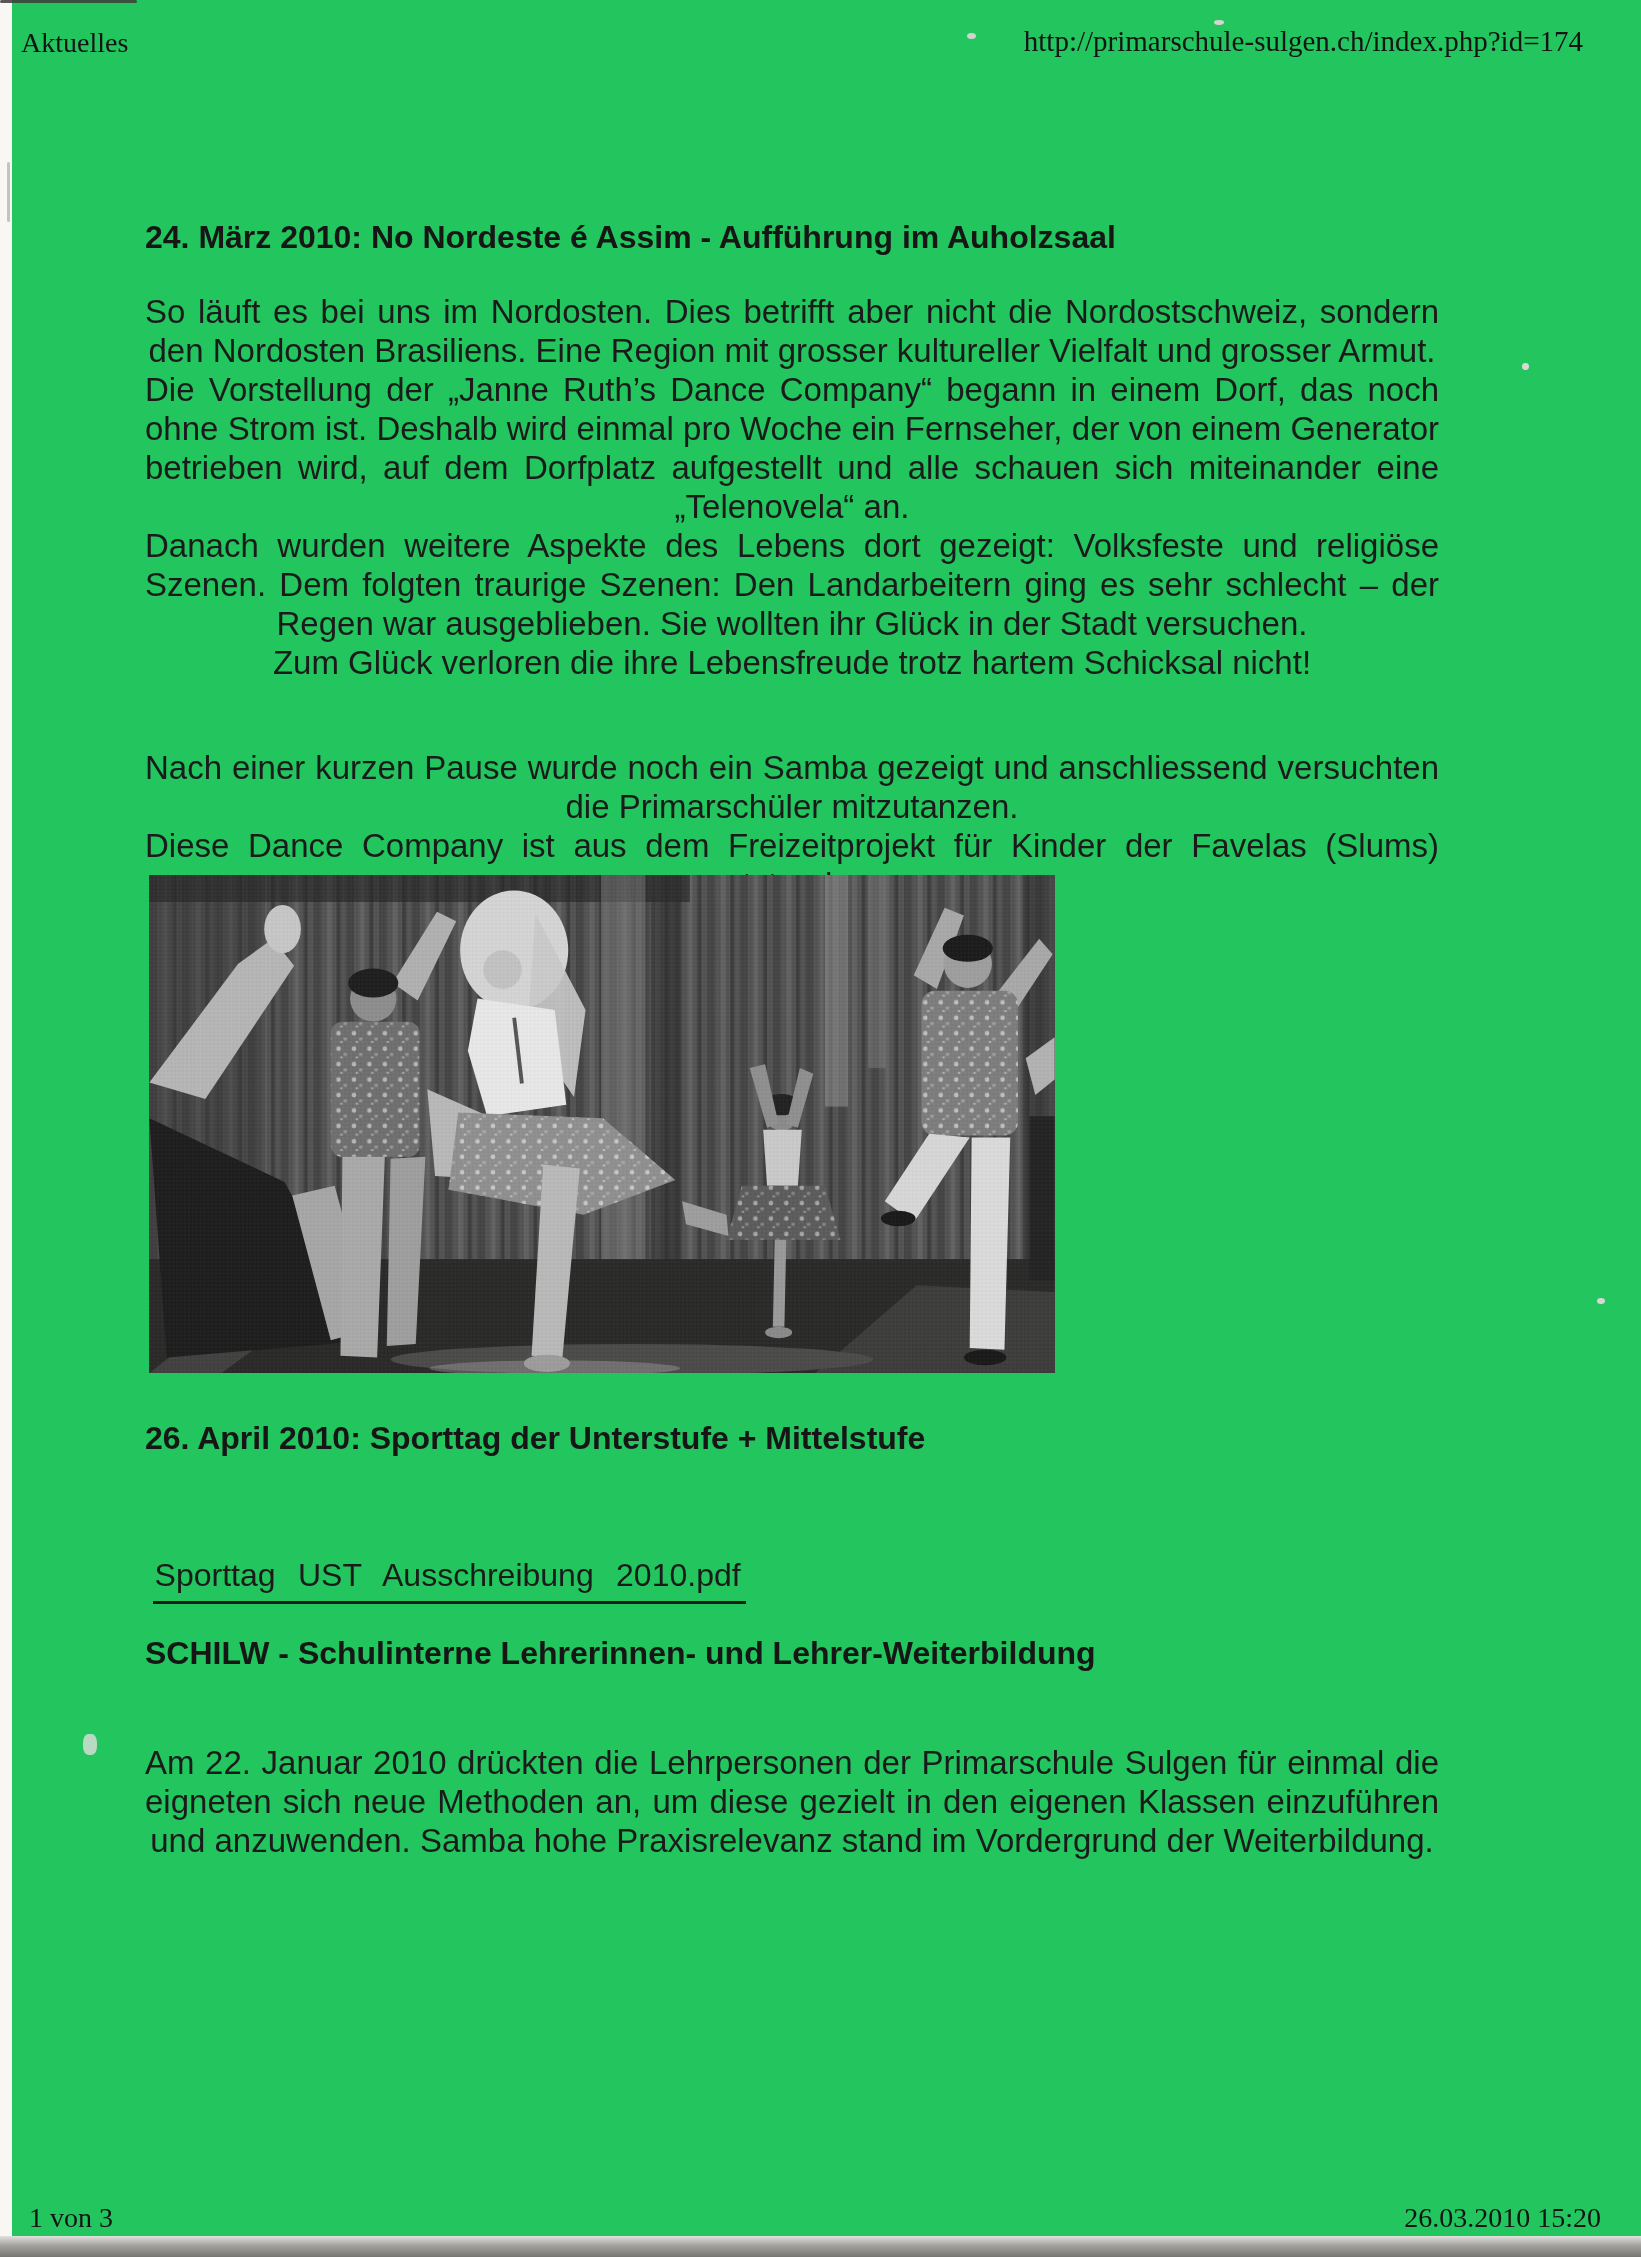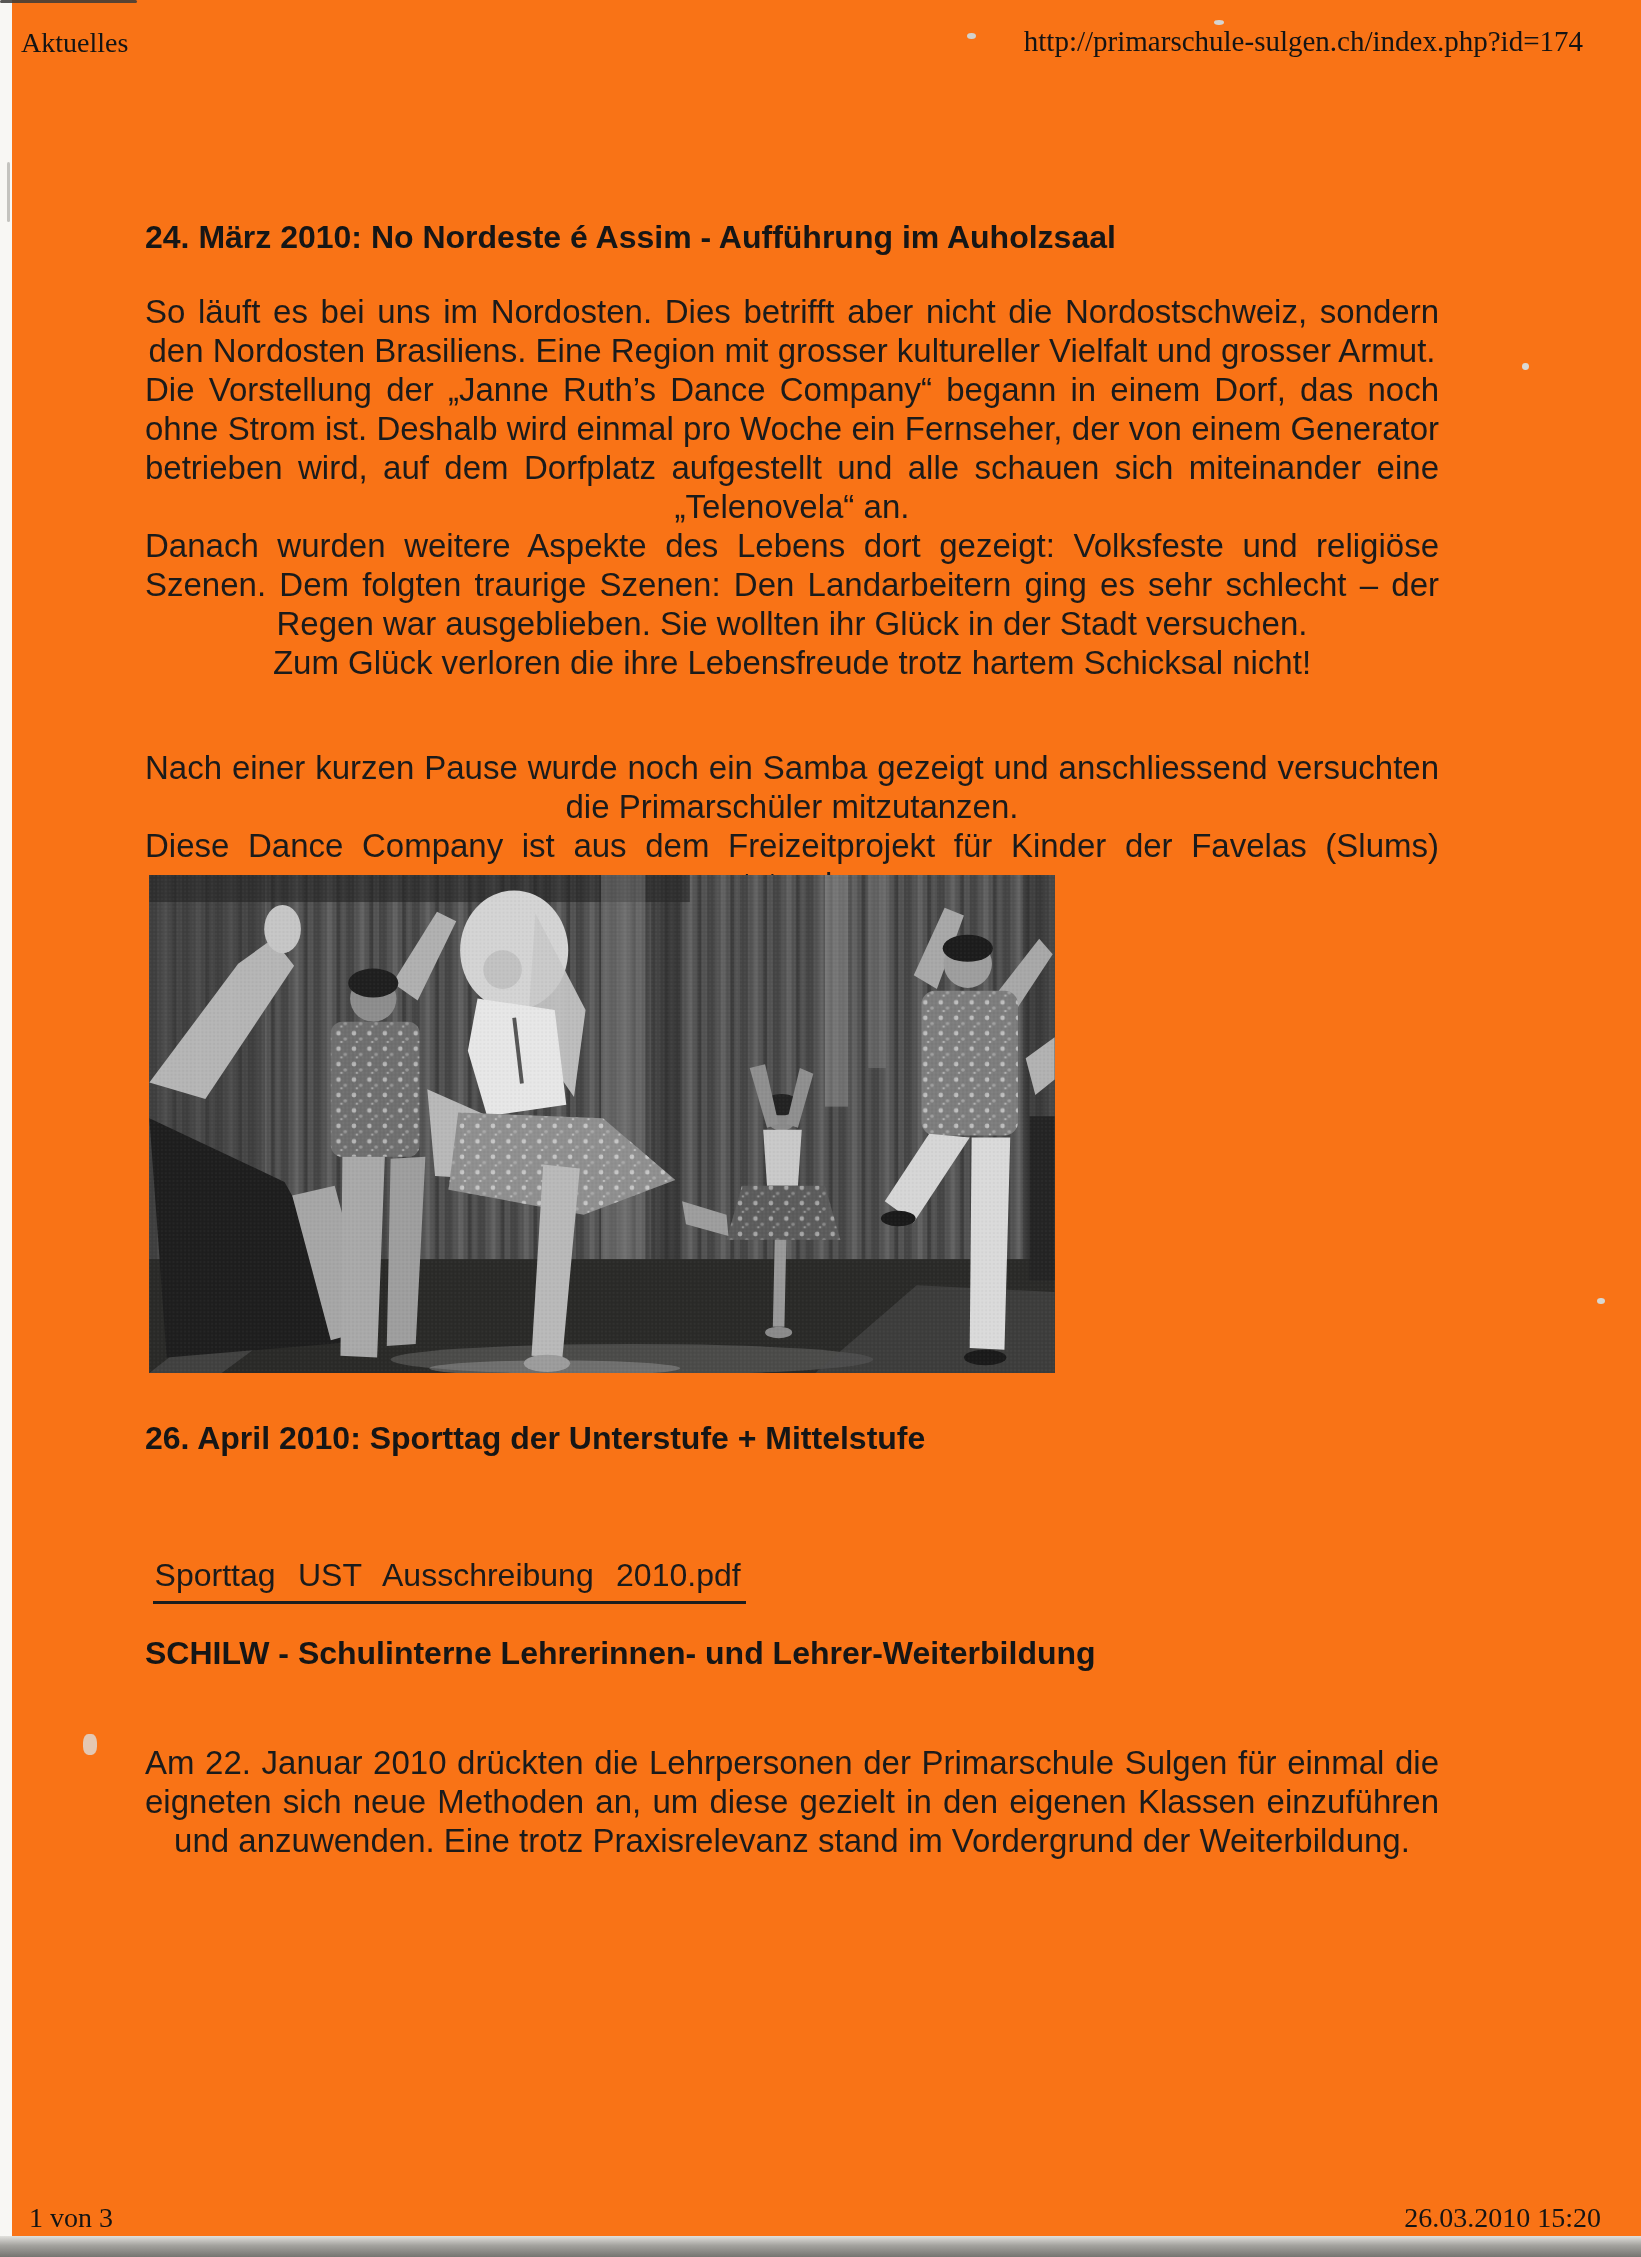"Aktuelles" .page { background: #f97316 -> #22c55e }
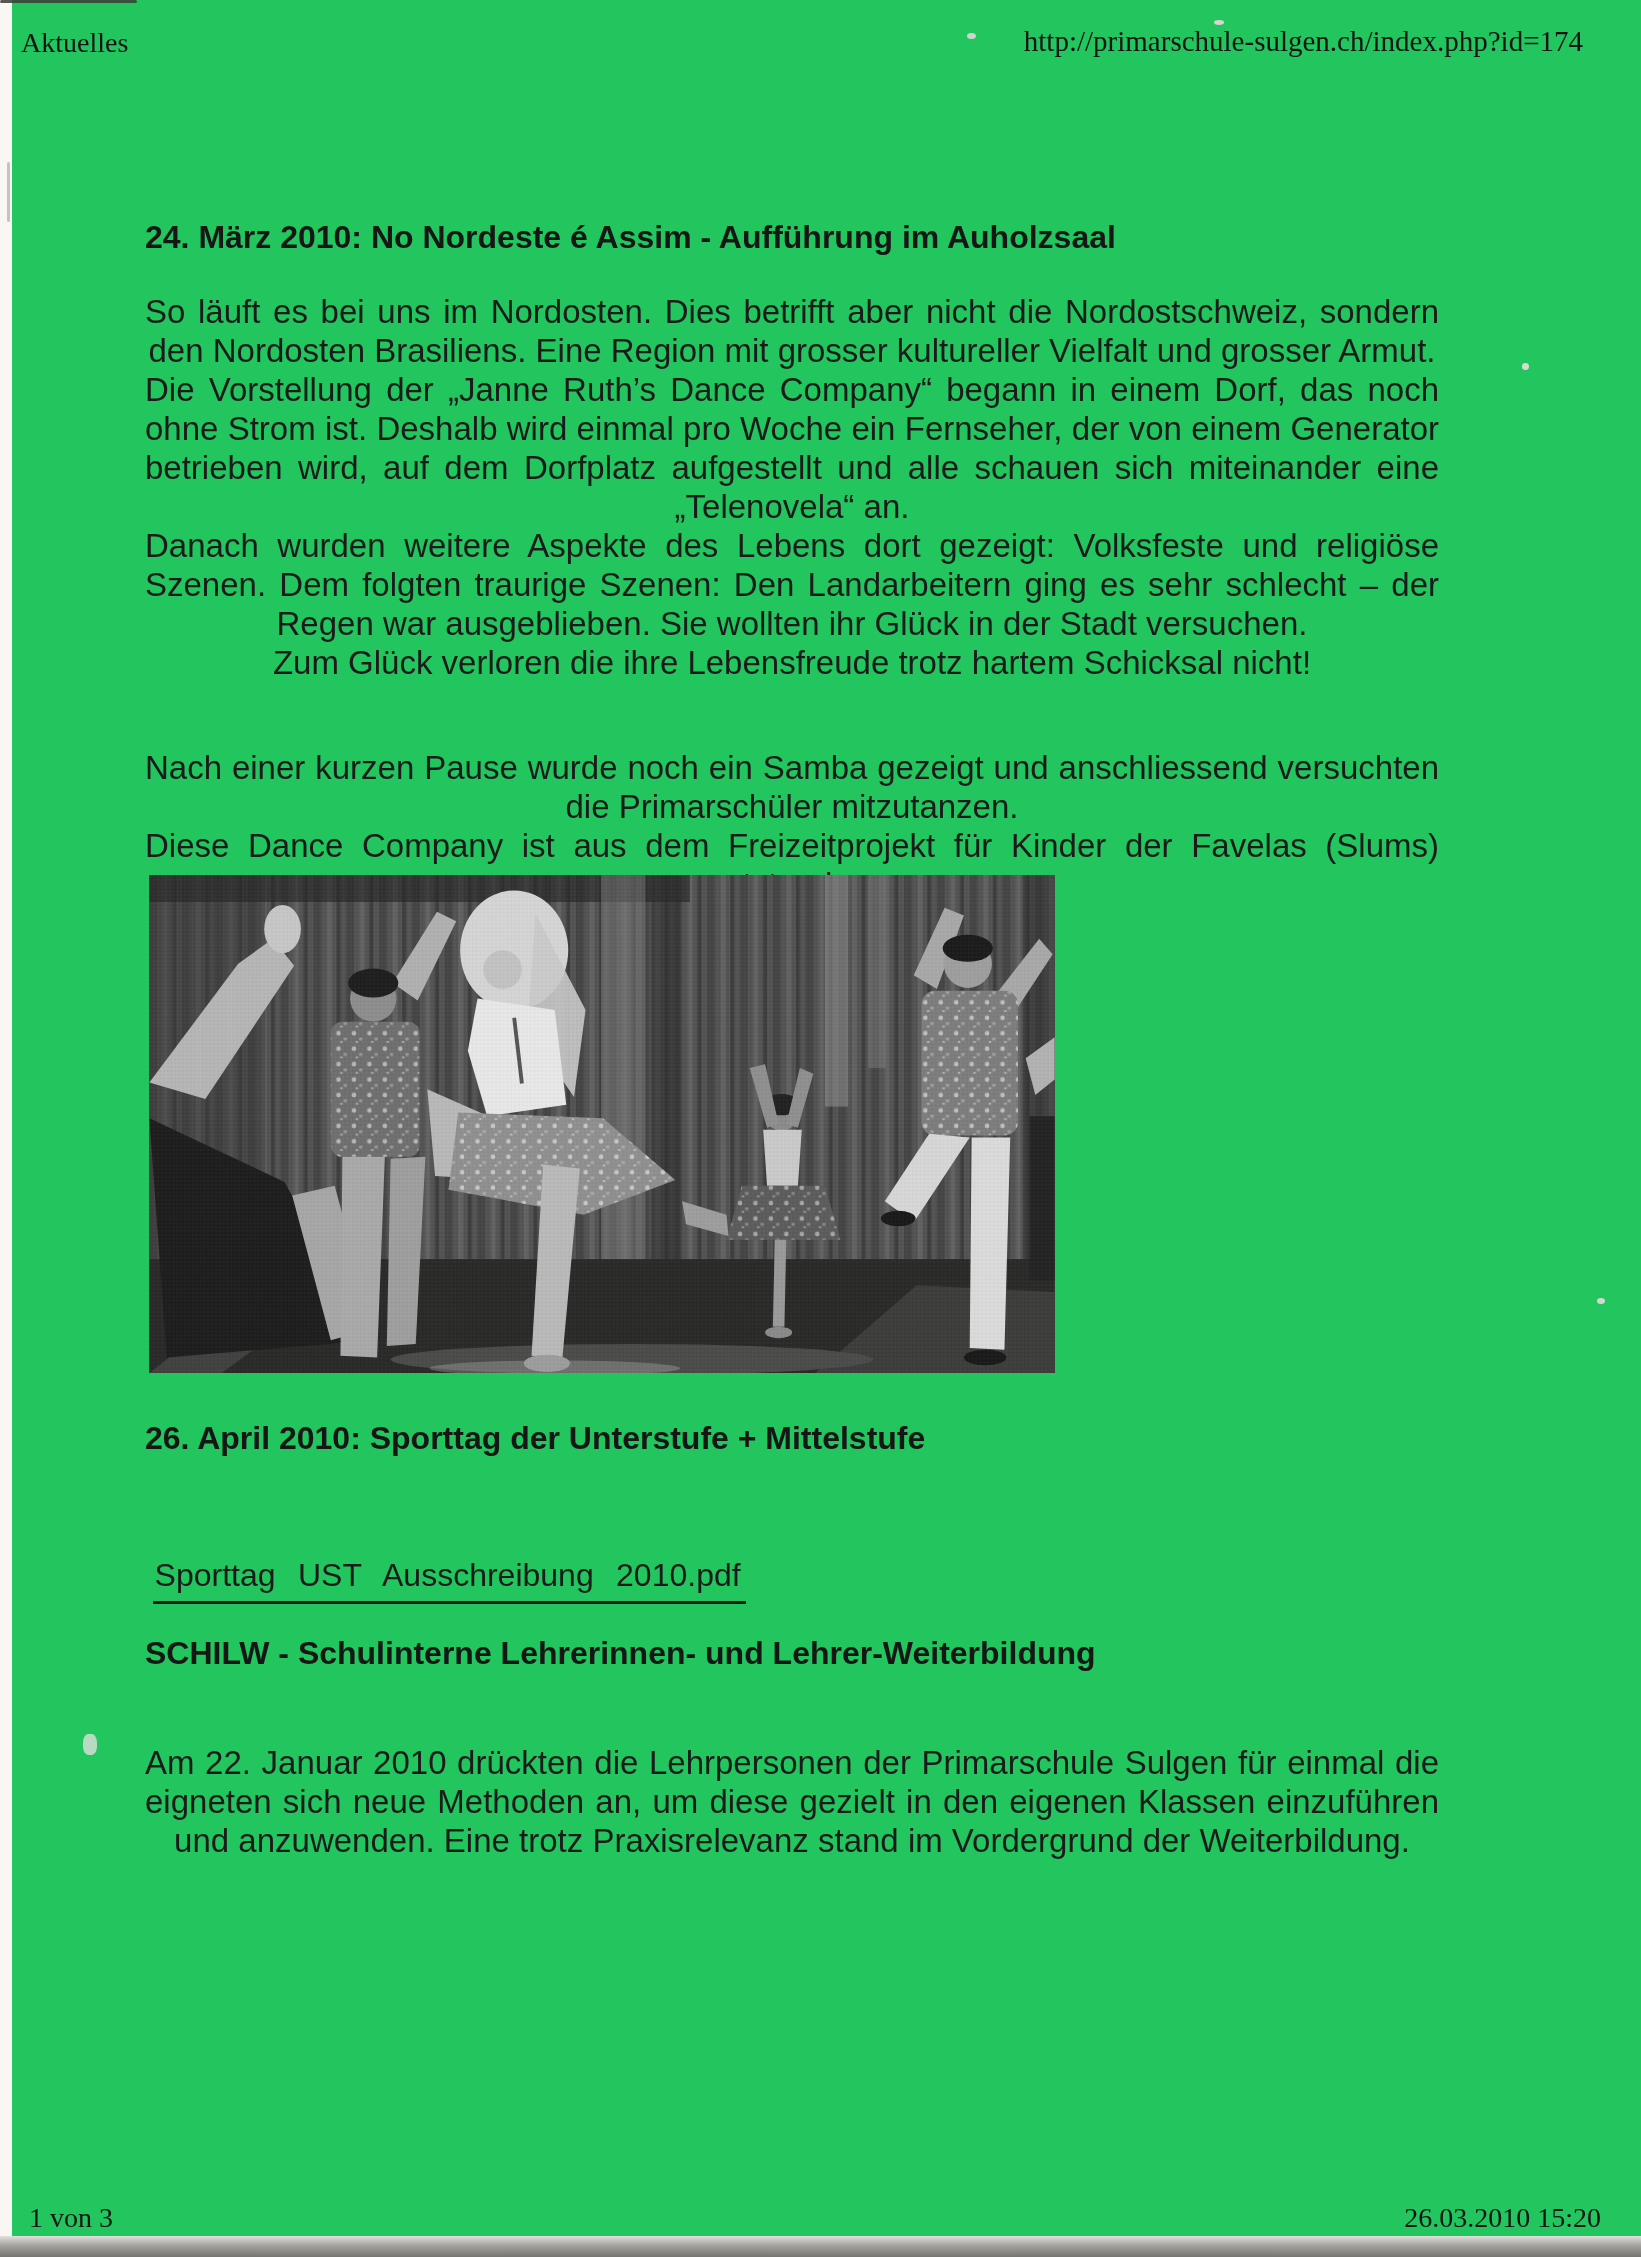"und anzuwenden. Eine trotz" div.tline { text: Eine trotz -> Samba hohe }
